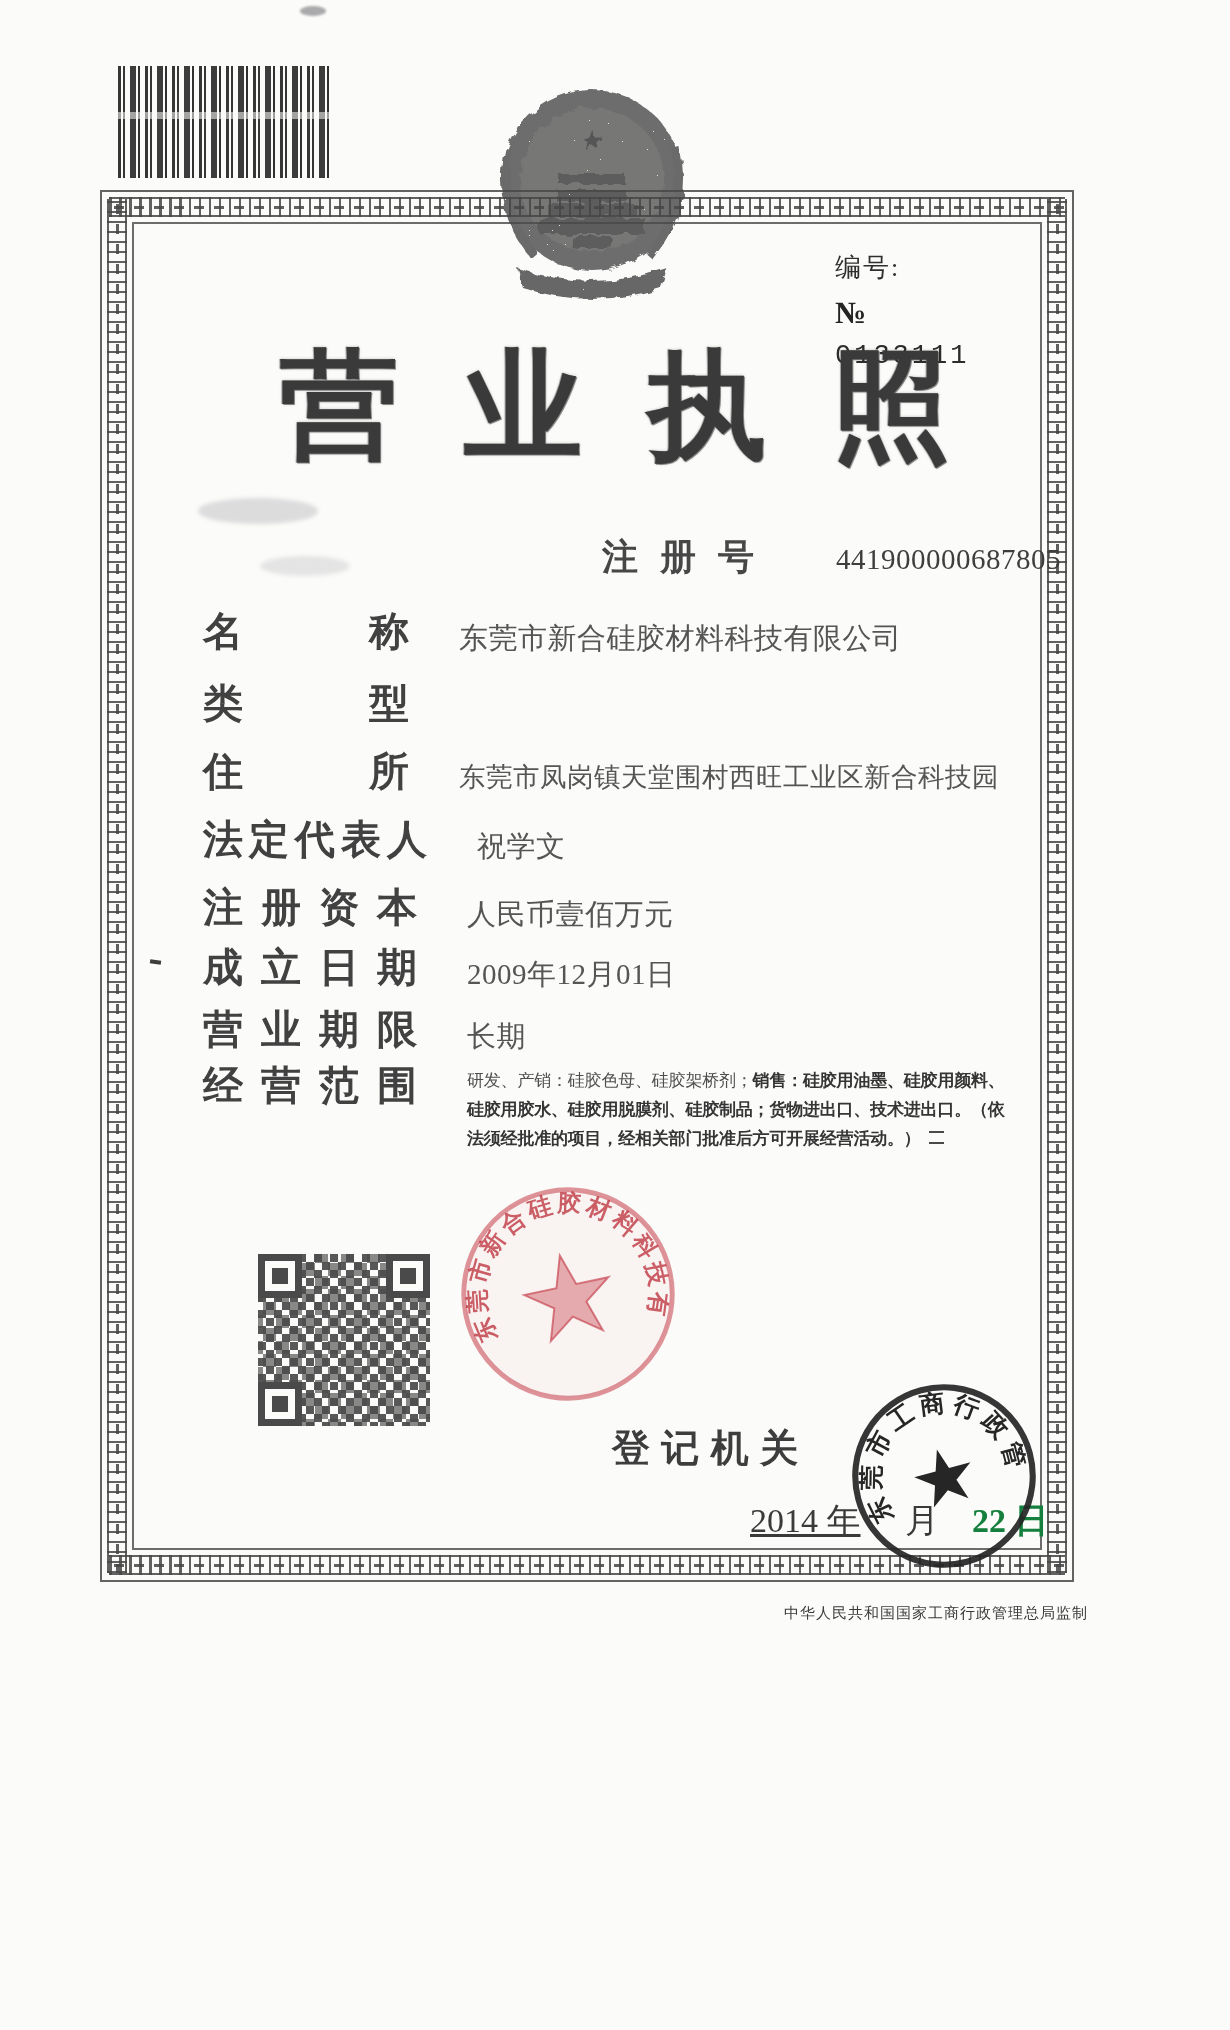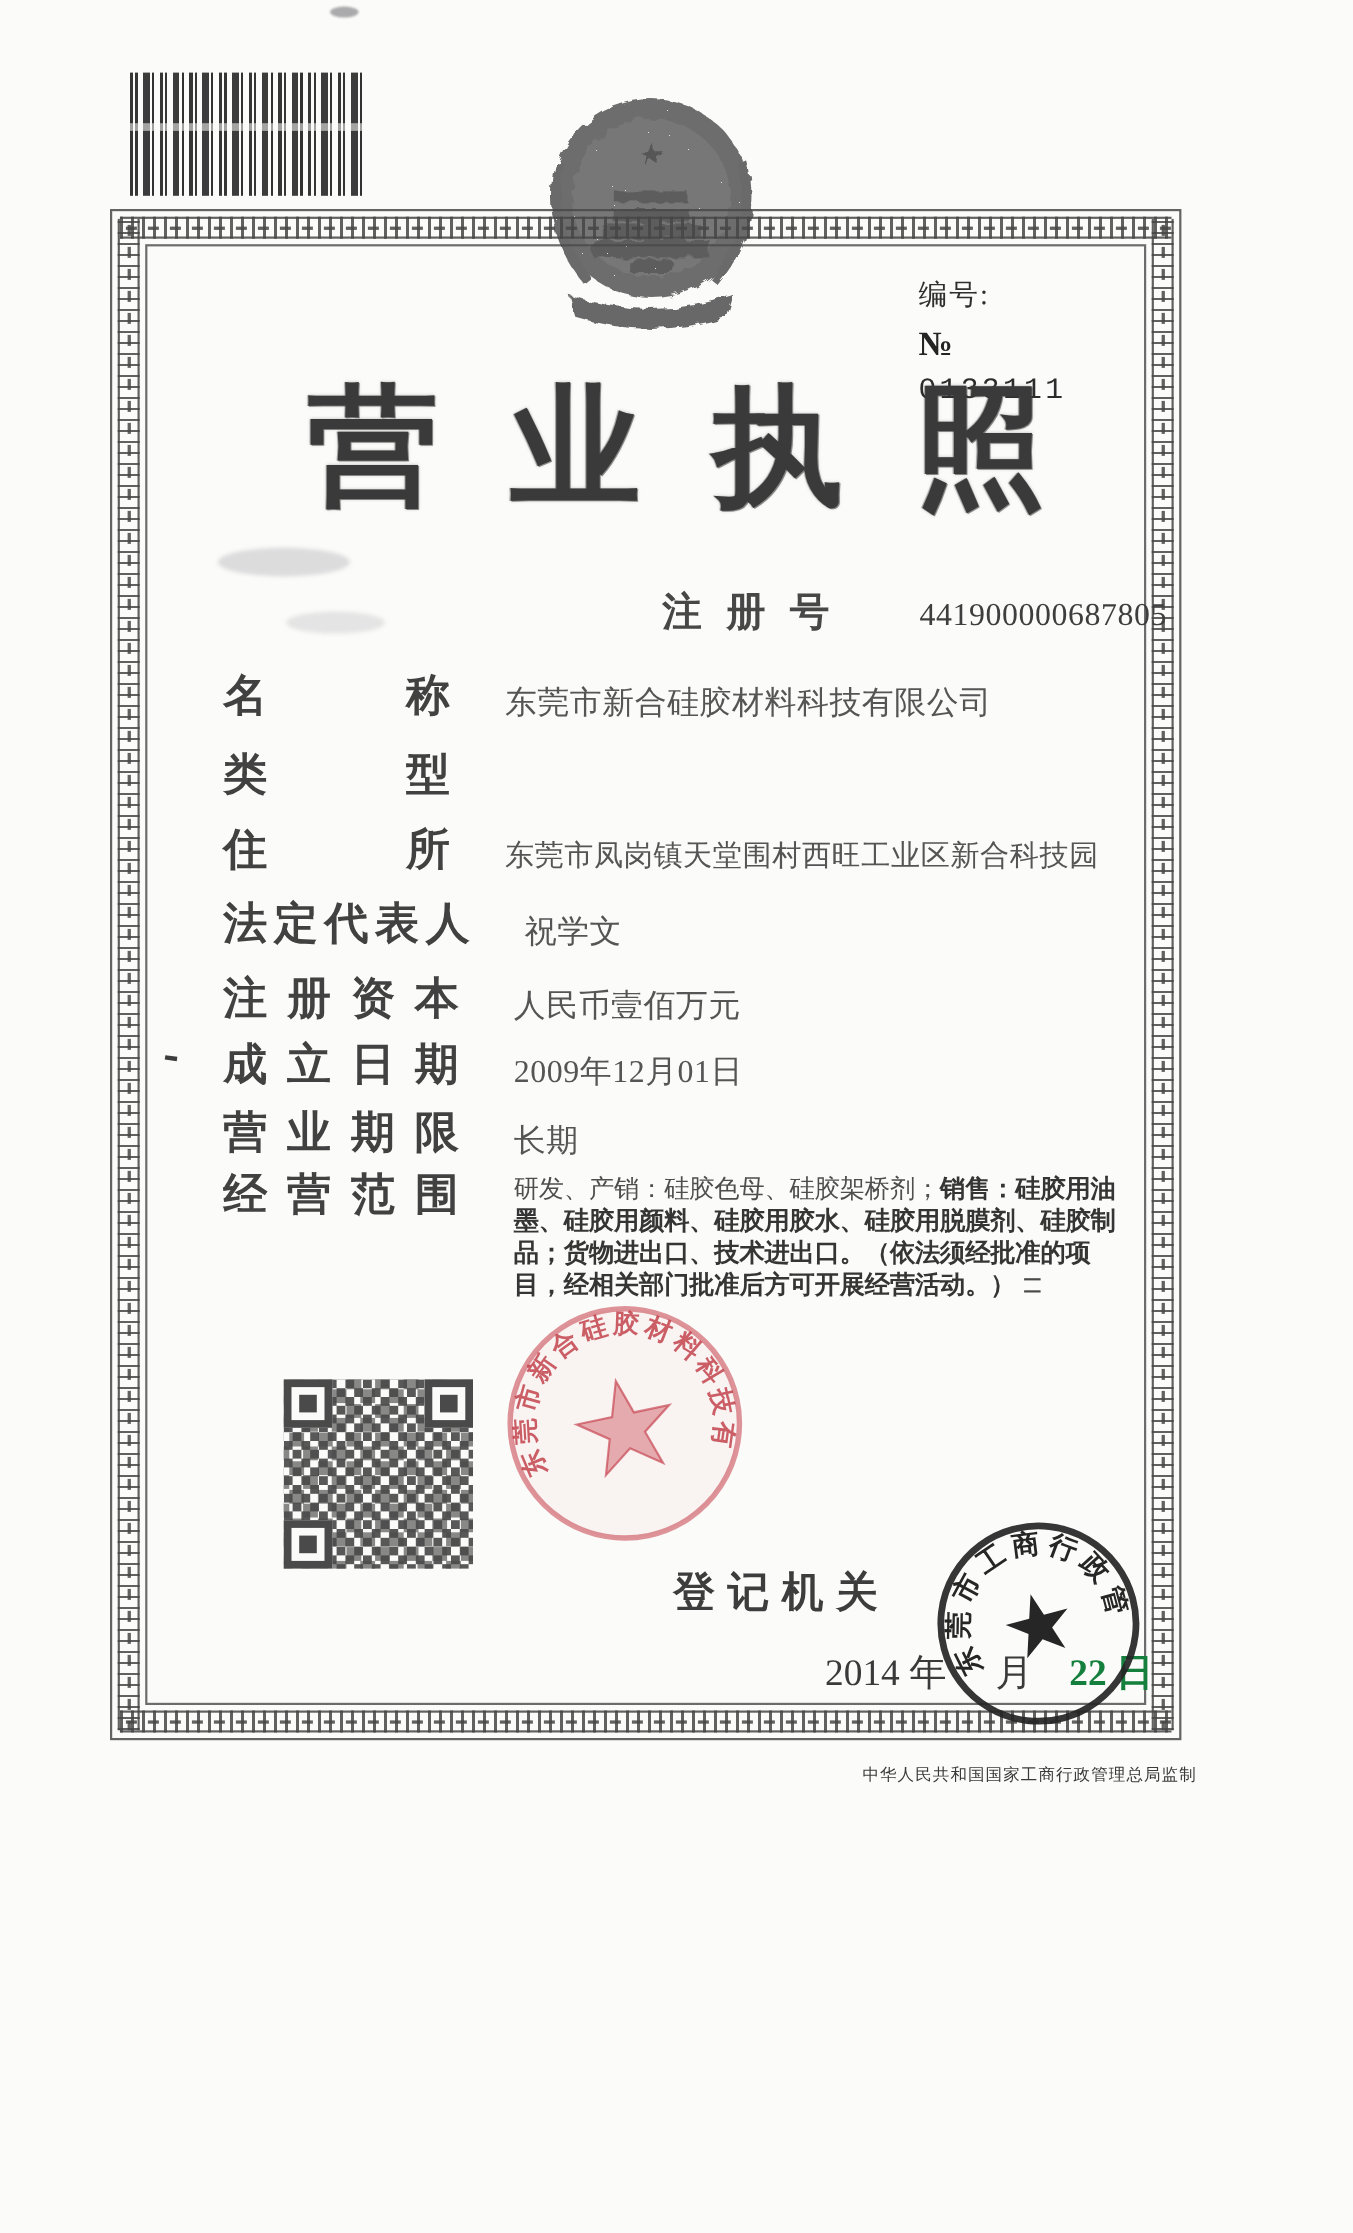"研发、产销：硅胶色母、硅胶架桥剂；销售：硅胶用油墨、硅胶用颜料、硅胶用胶水、硅胶" .scope { font-size: 23px -> 17px }
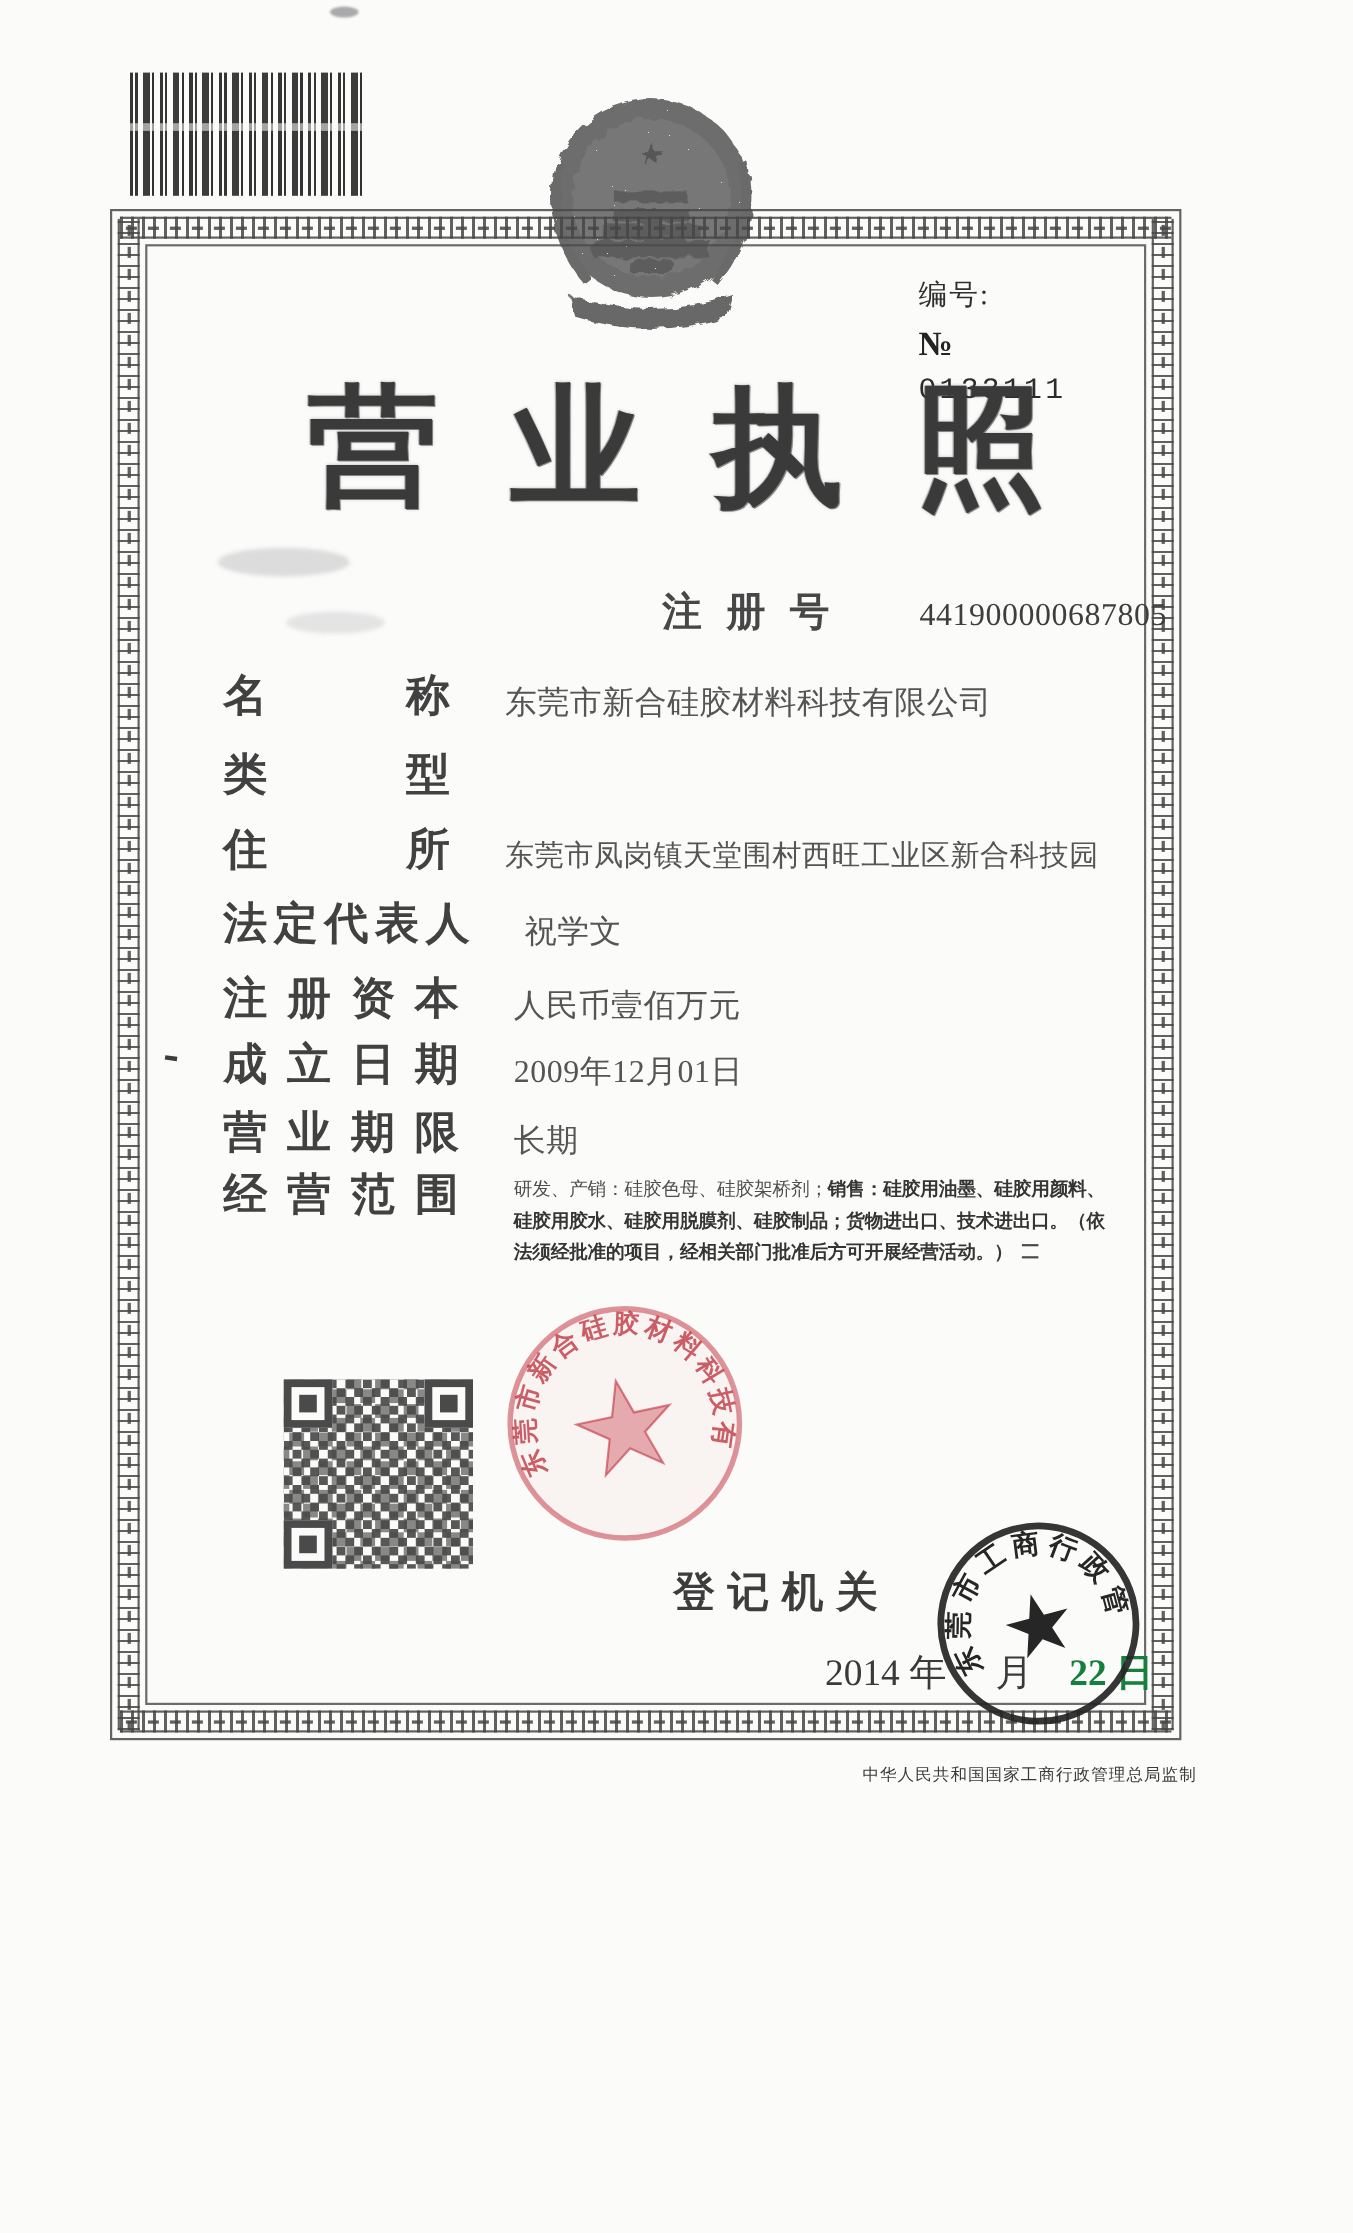"2014 年" .dateline .y { text-decoration: none -> underline }
